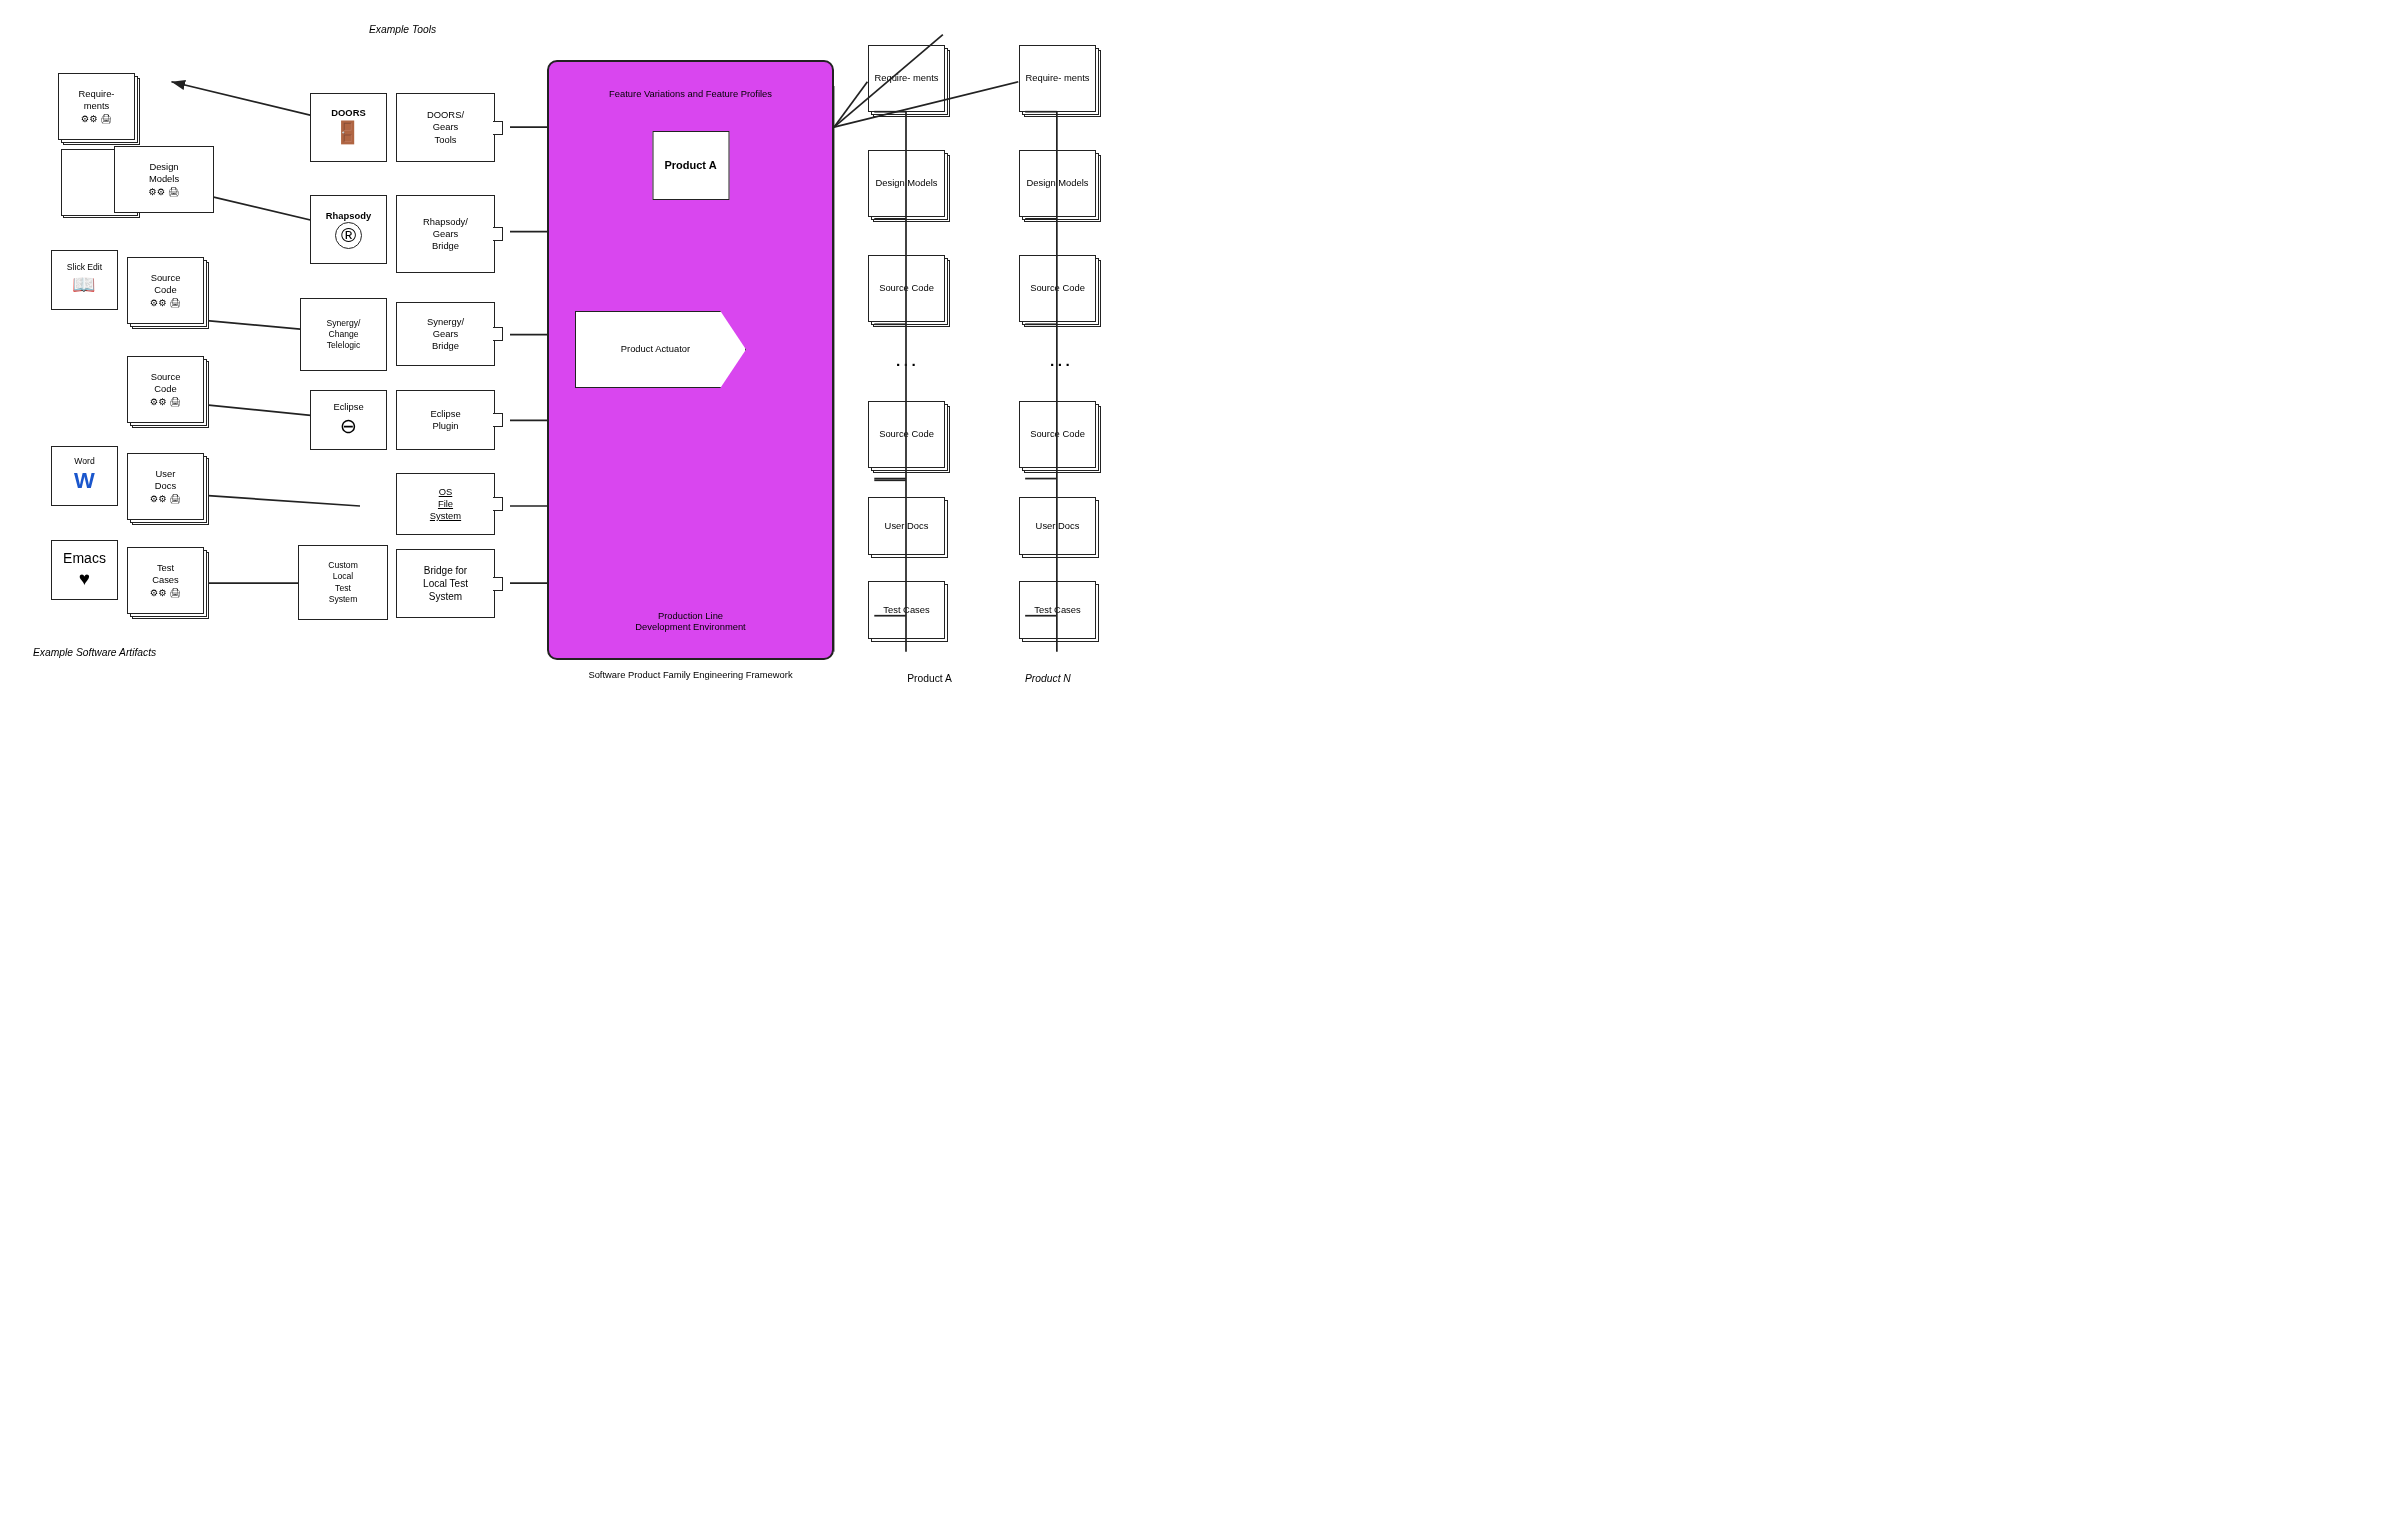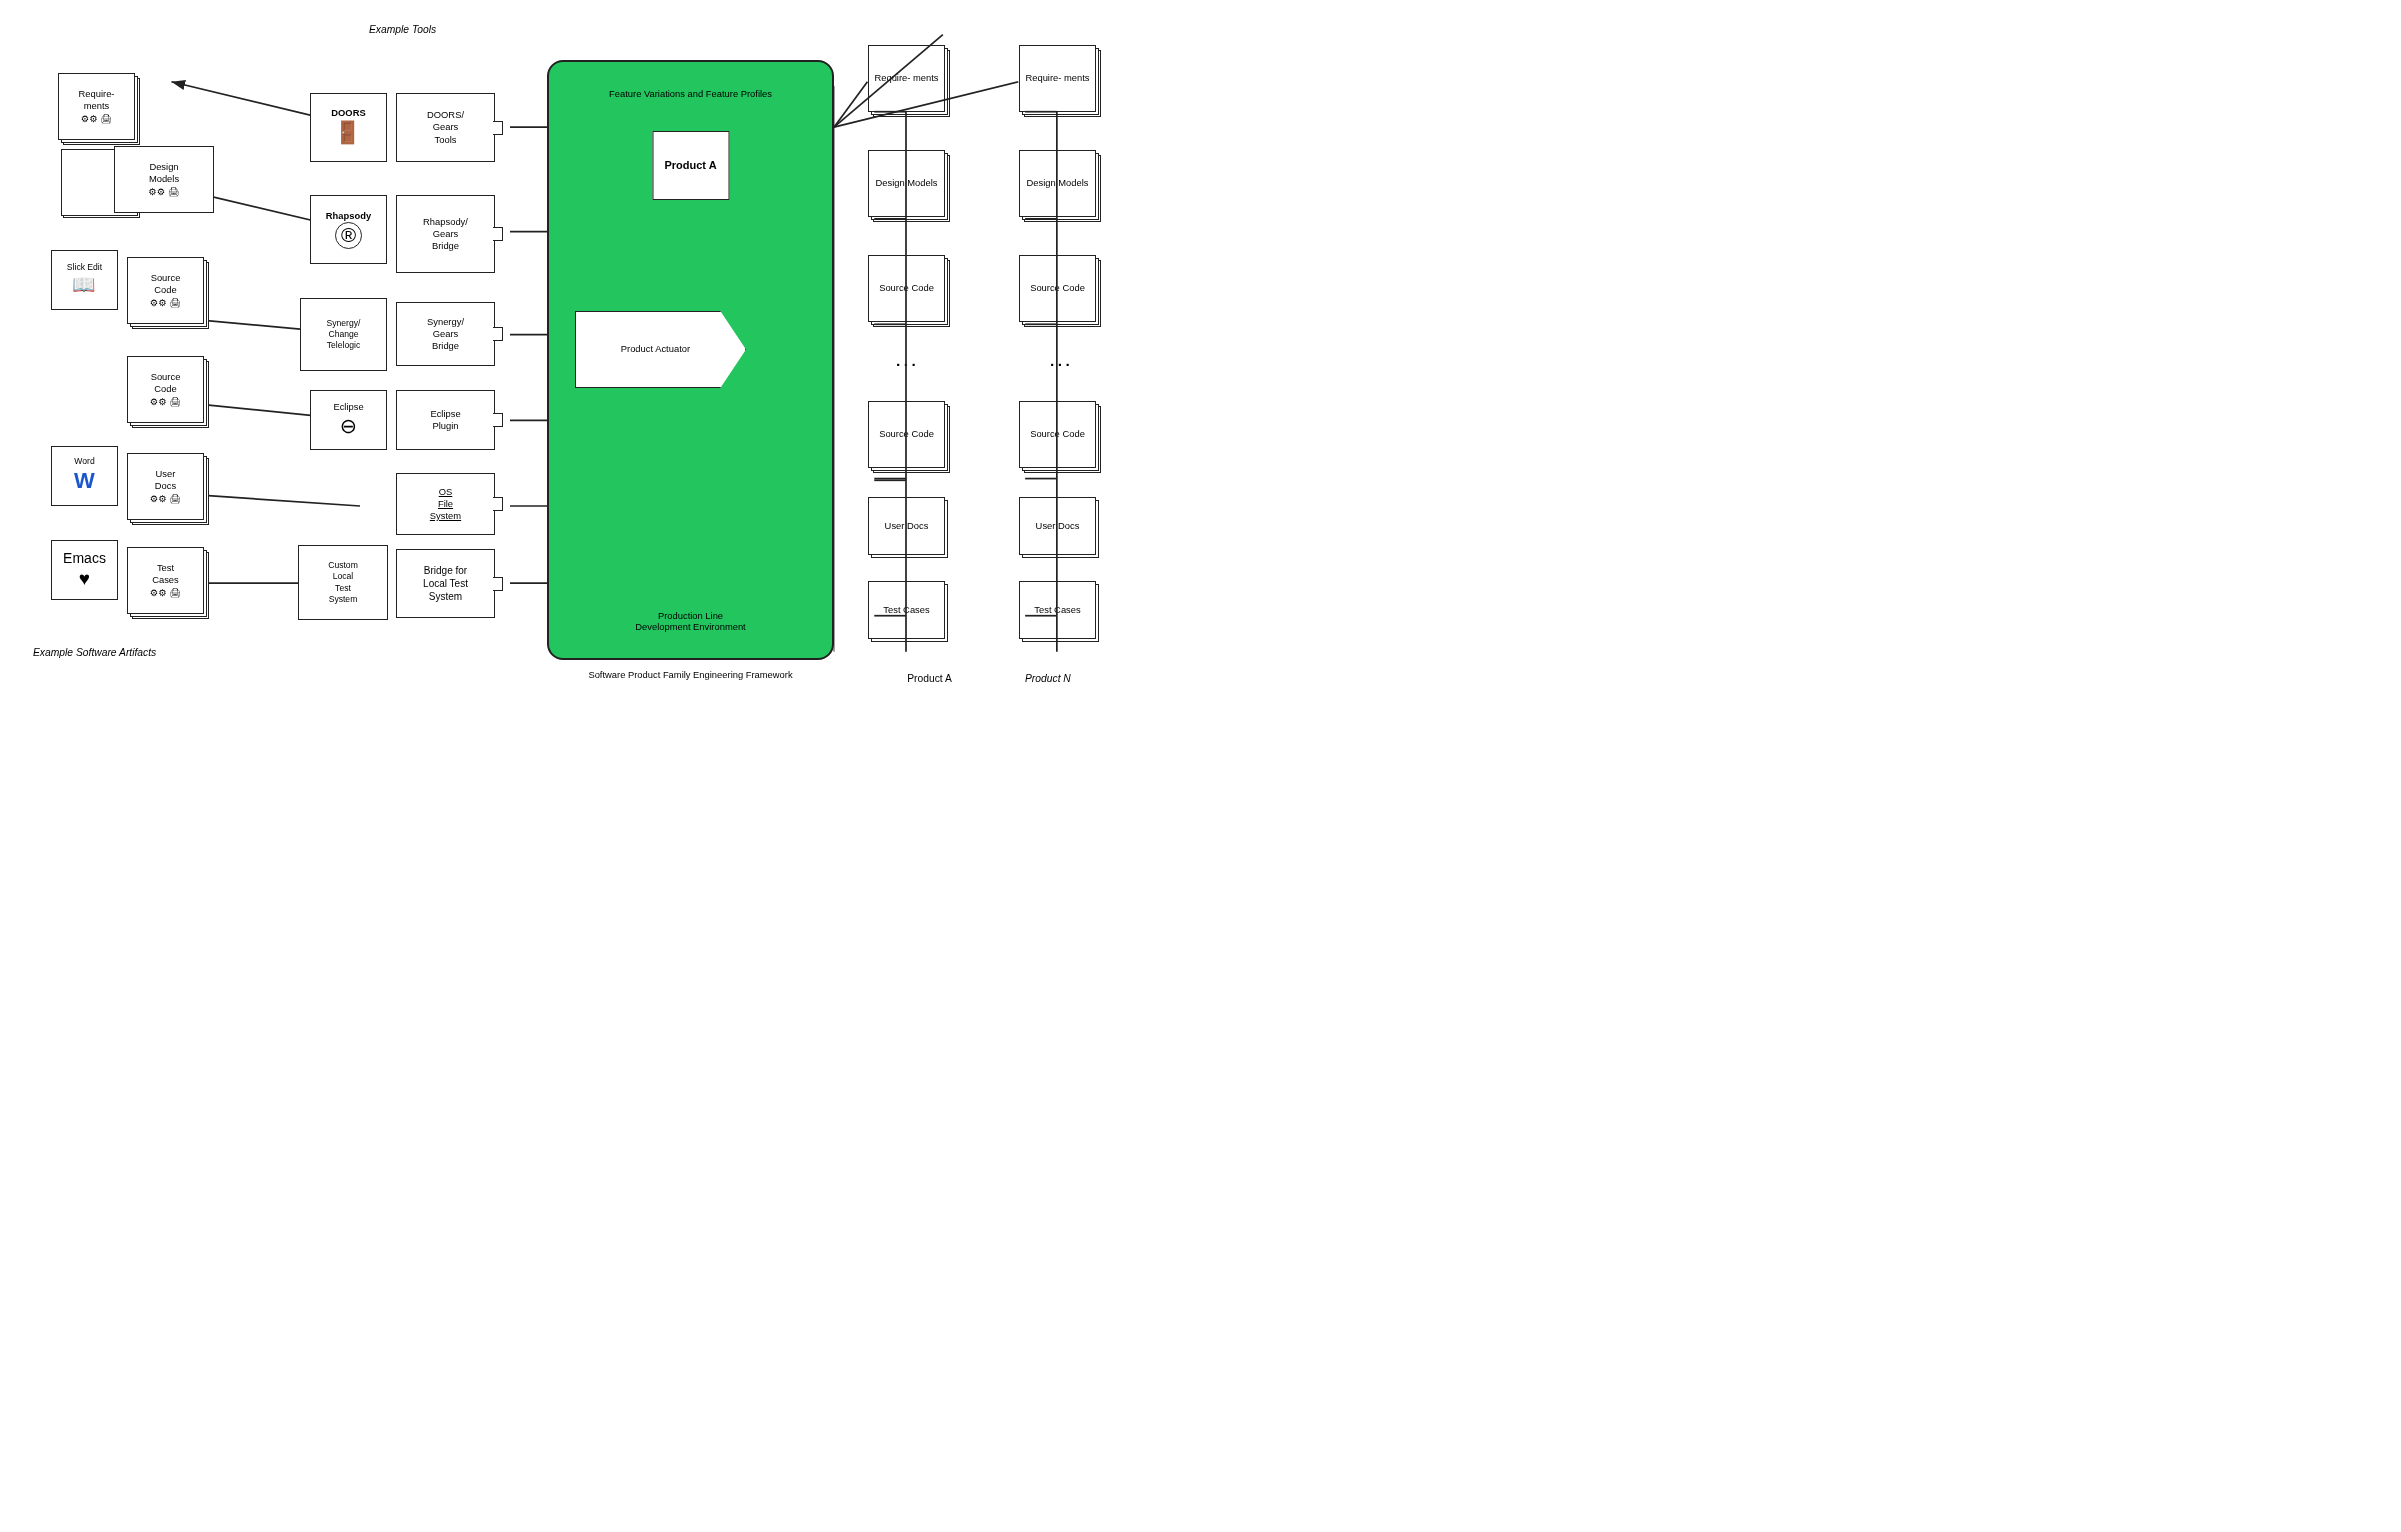"Feature Variations and Feature Profiles" .framework-box { background: #22c55e -> #d946ef; border-radius: 16px -> 10px }
